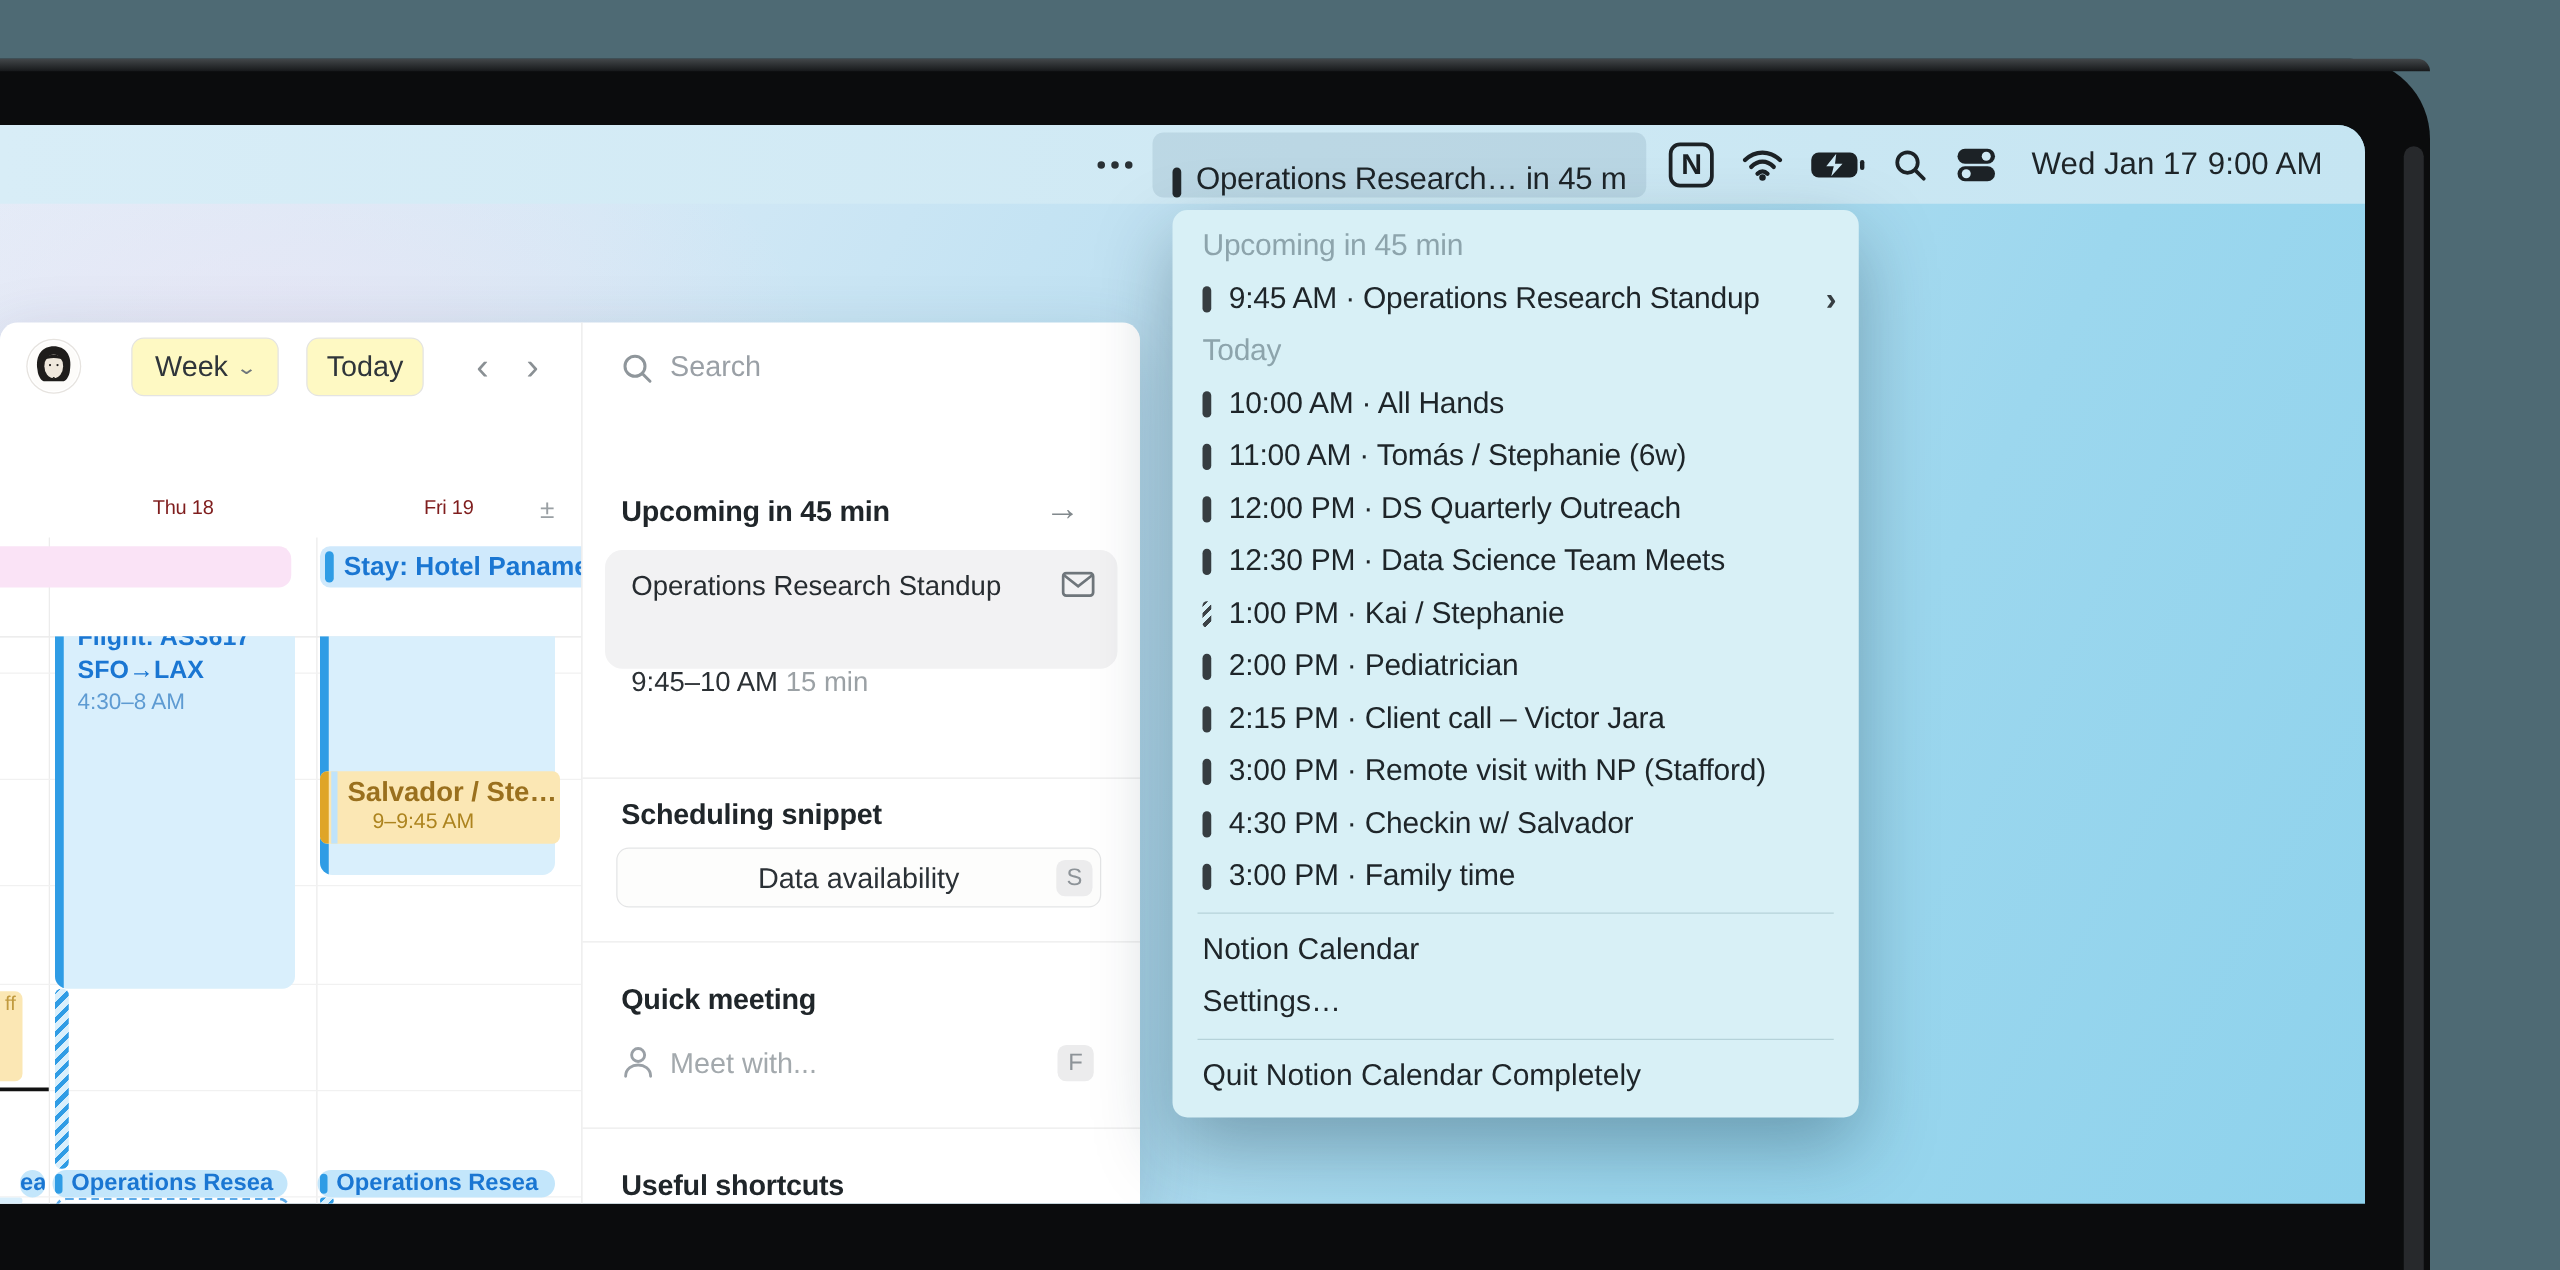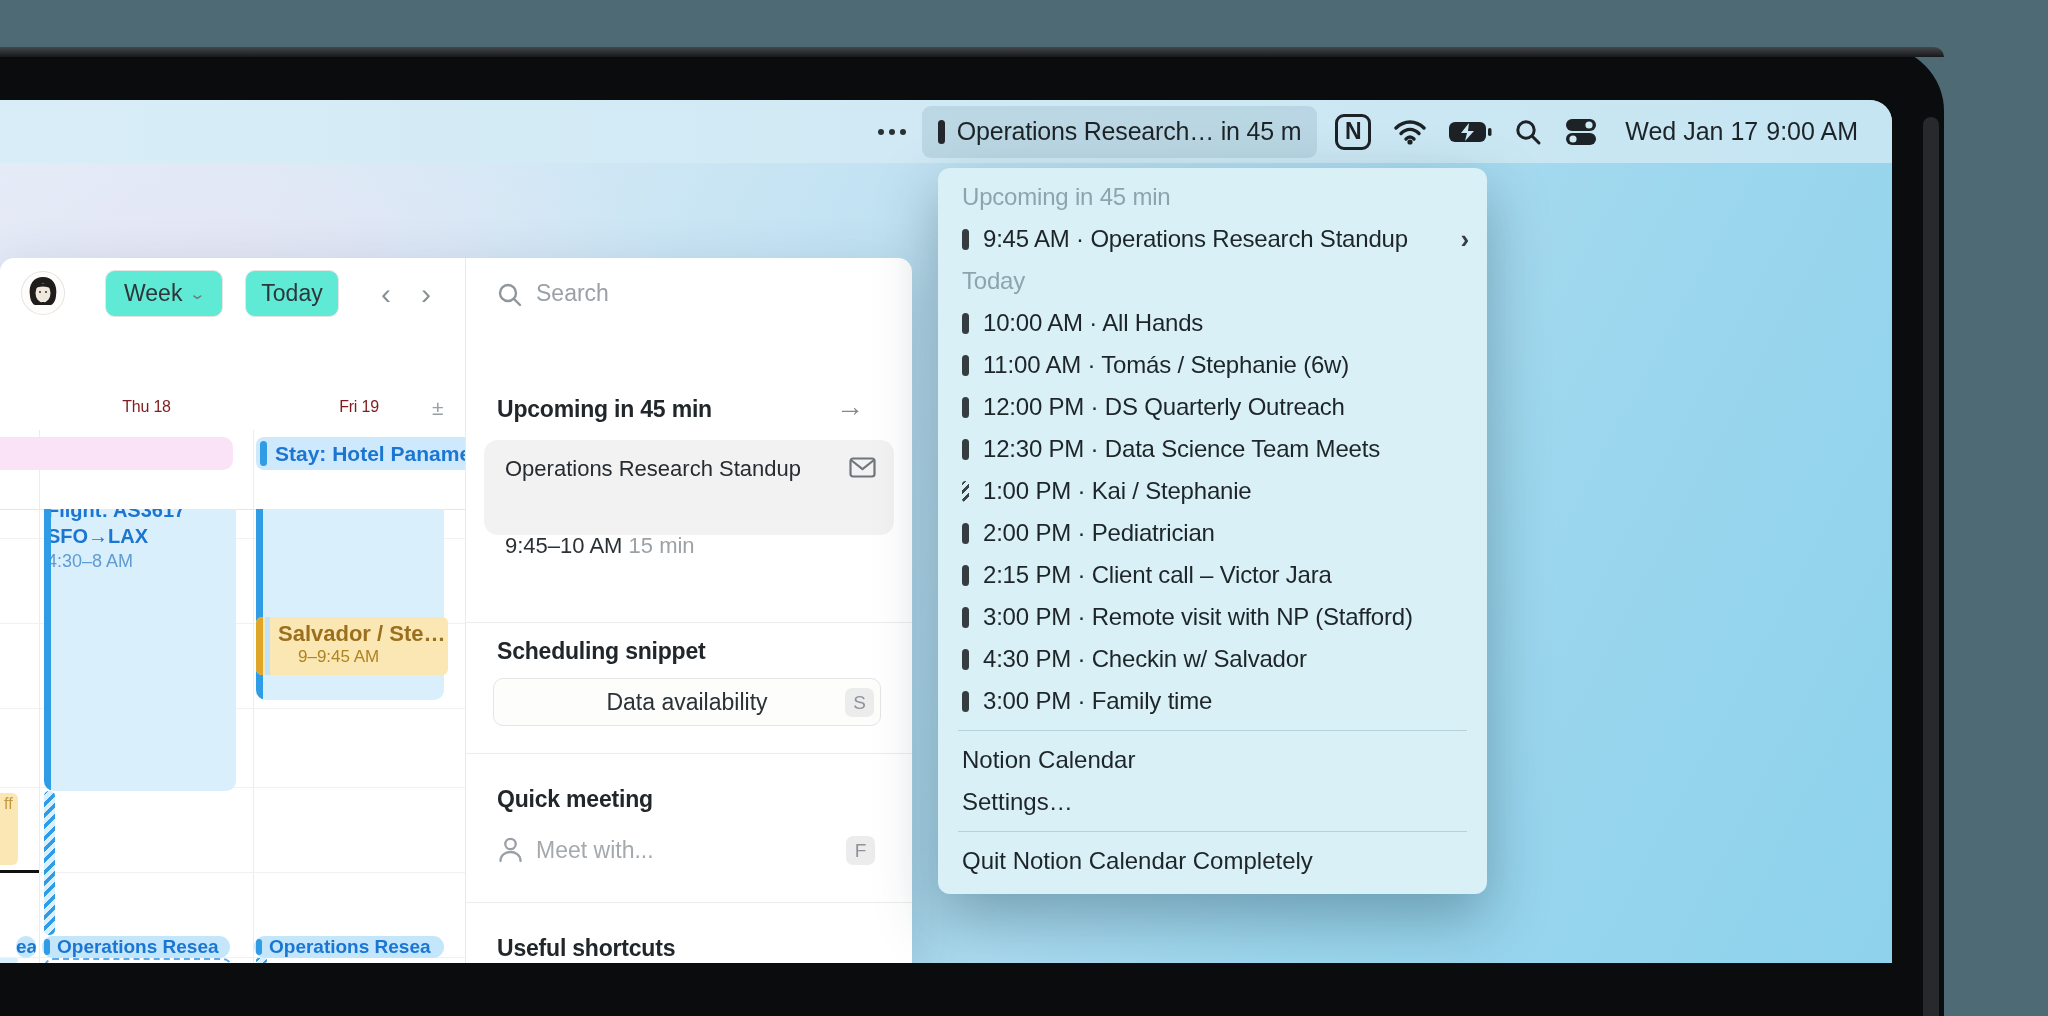"Operations Research… in 45 m" .mb-pill { align-items: center -> flex-end }
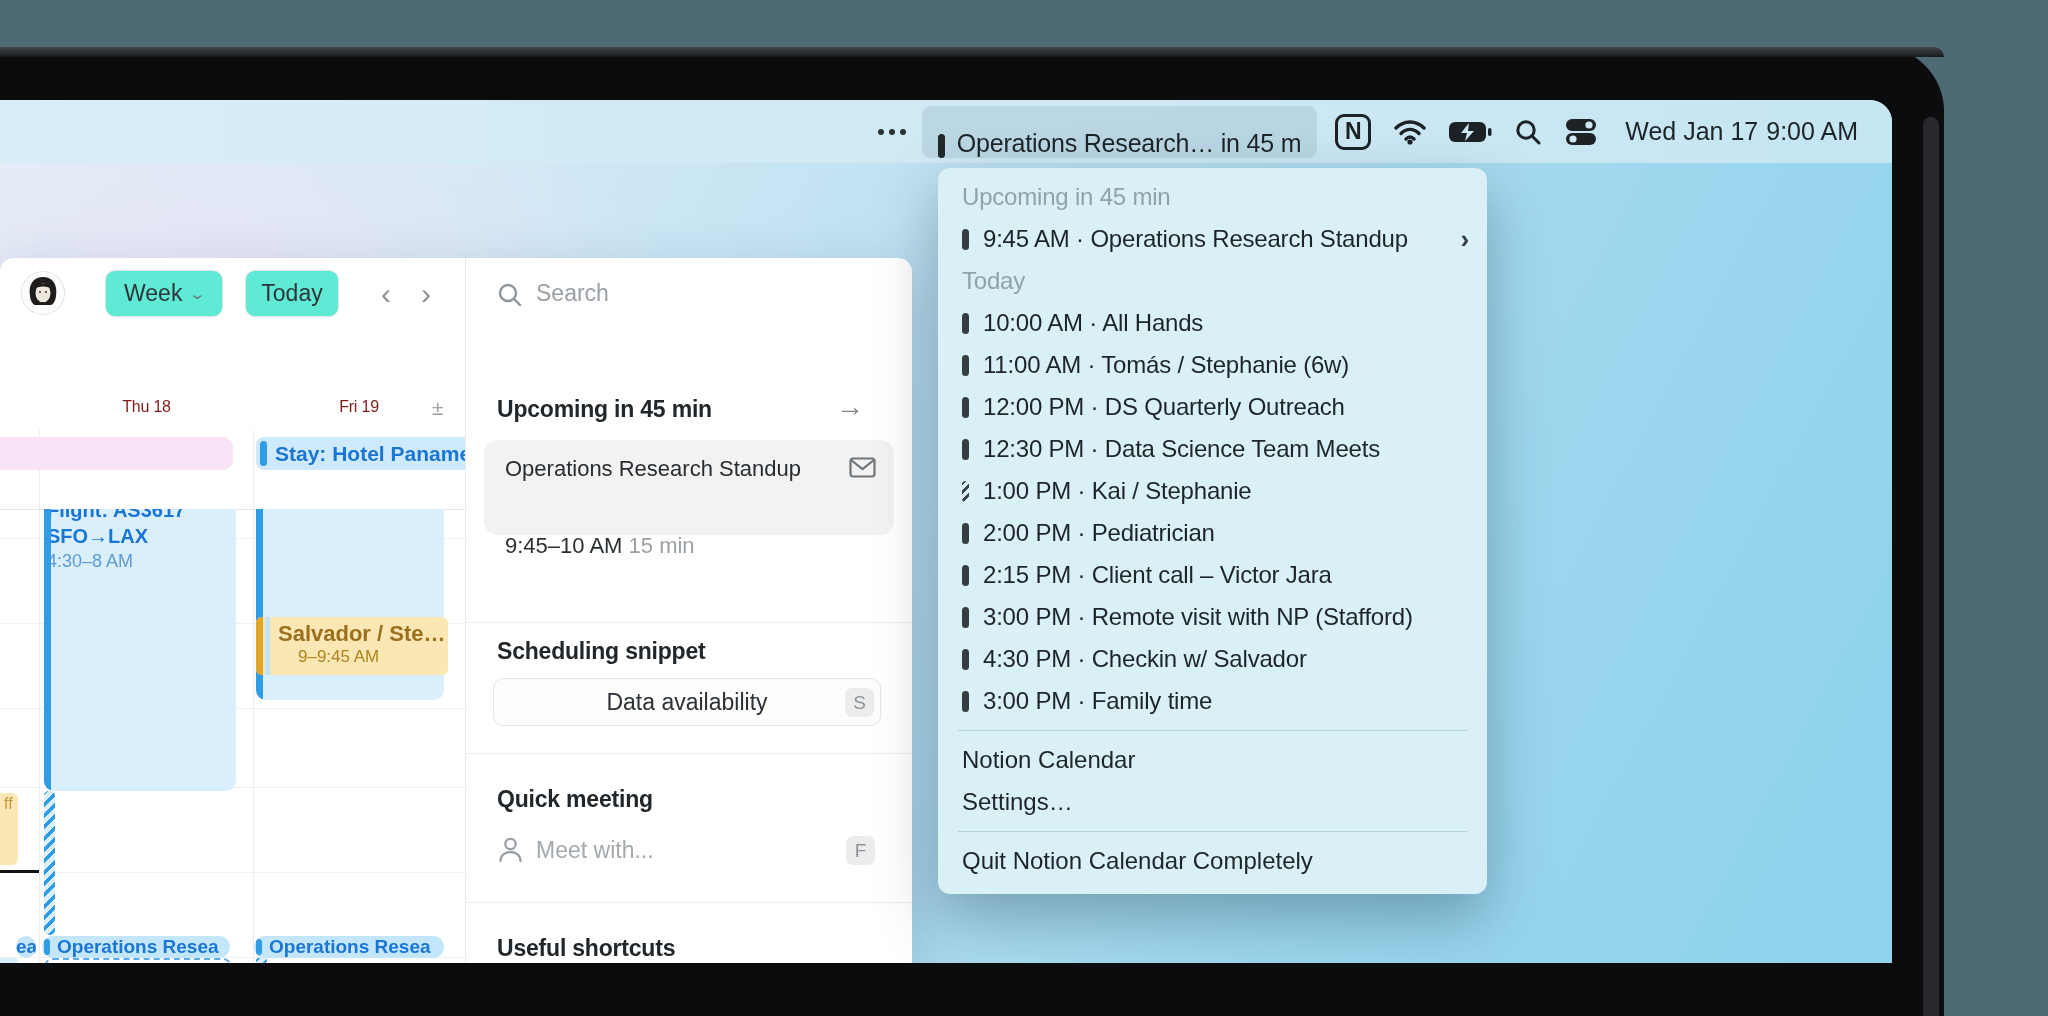"Week" .btn { background: #5eead4 -> #fef9c3 }
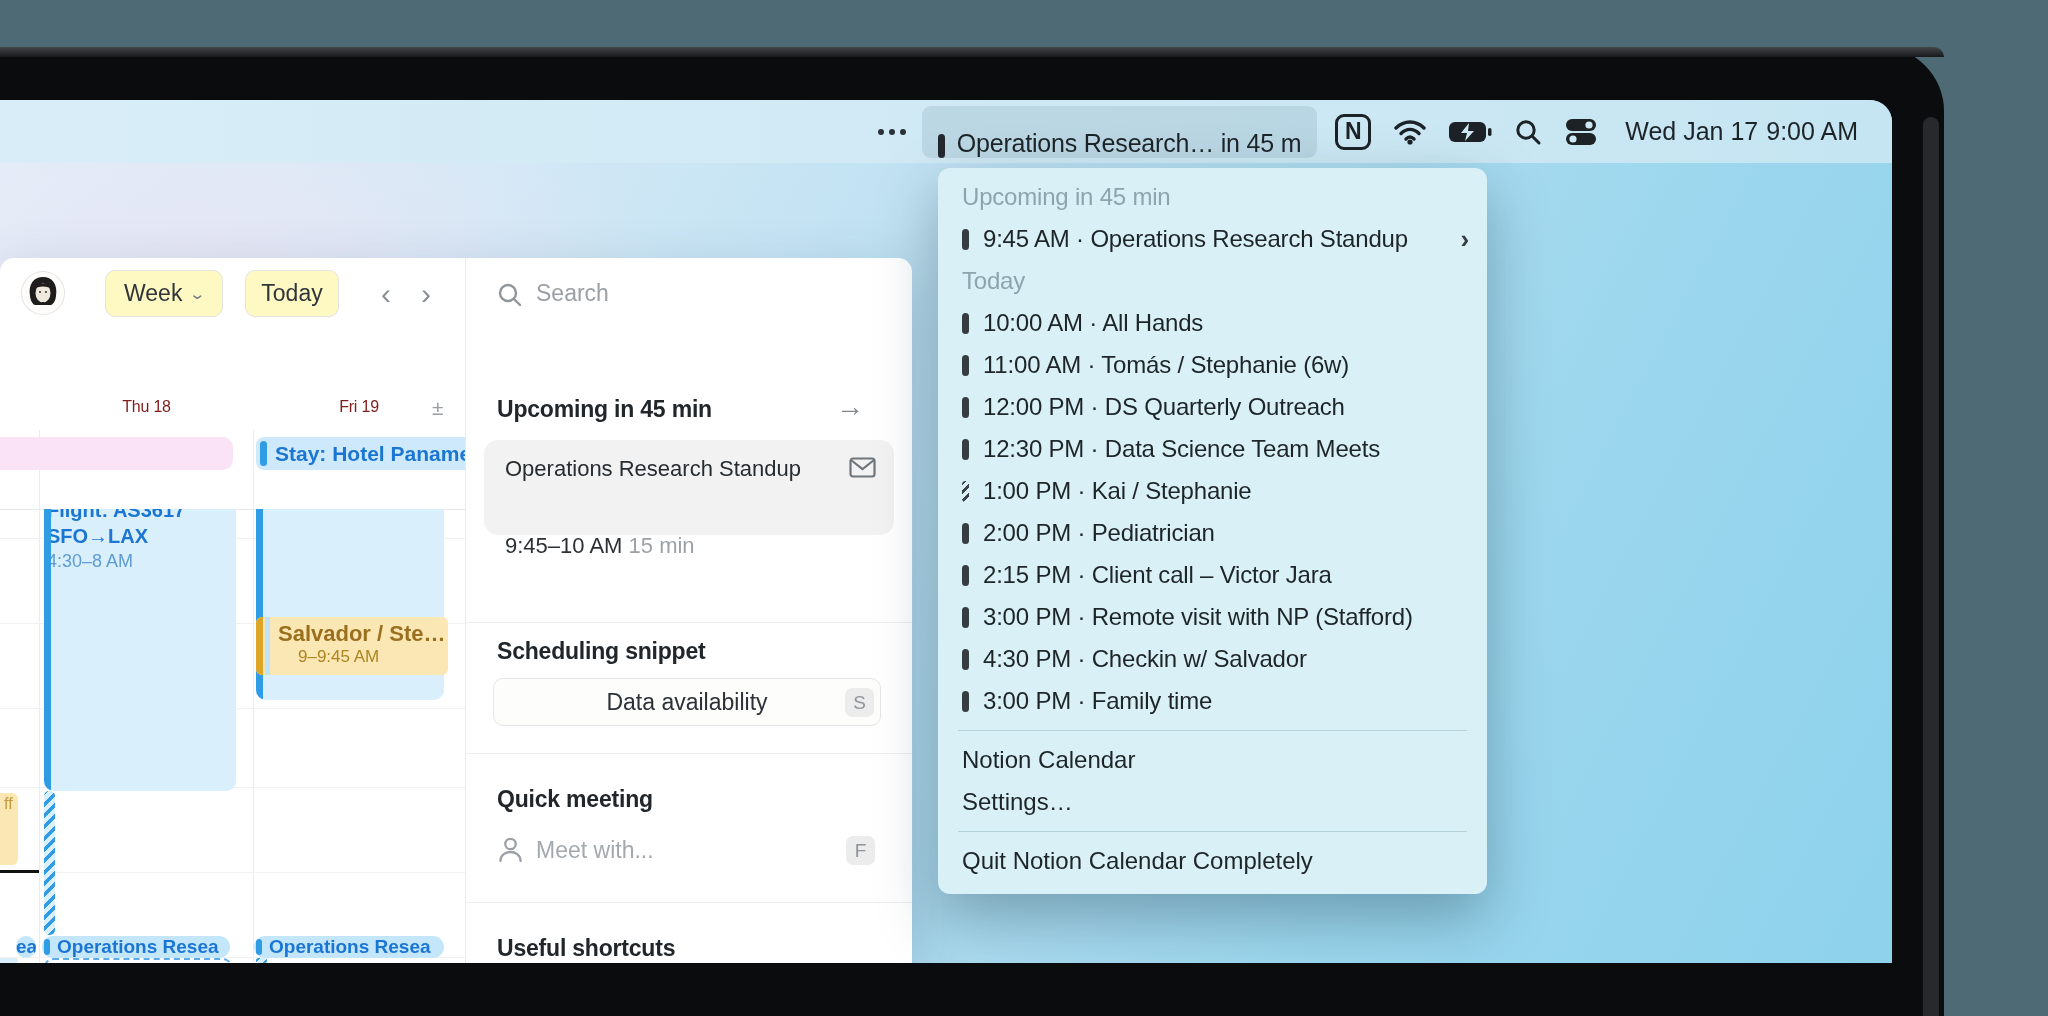"Flight: AS3617" .evt-inner { margin: -12px 0 0 3px -> -12px 0 0 18px }
